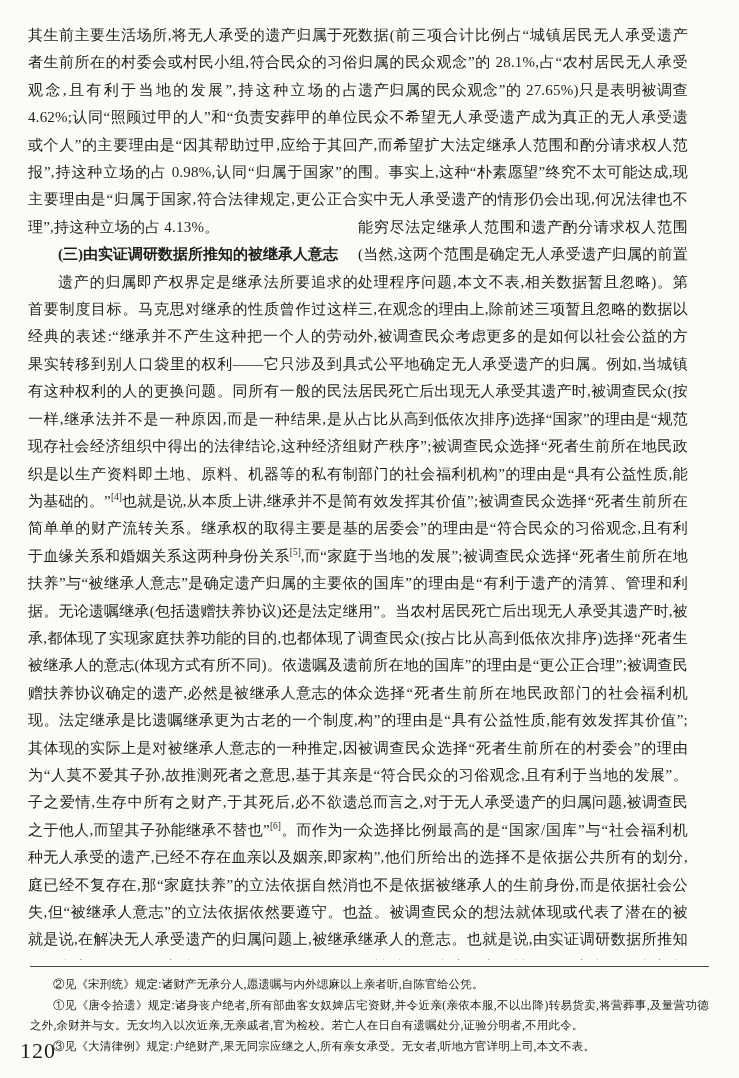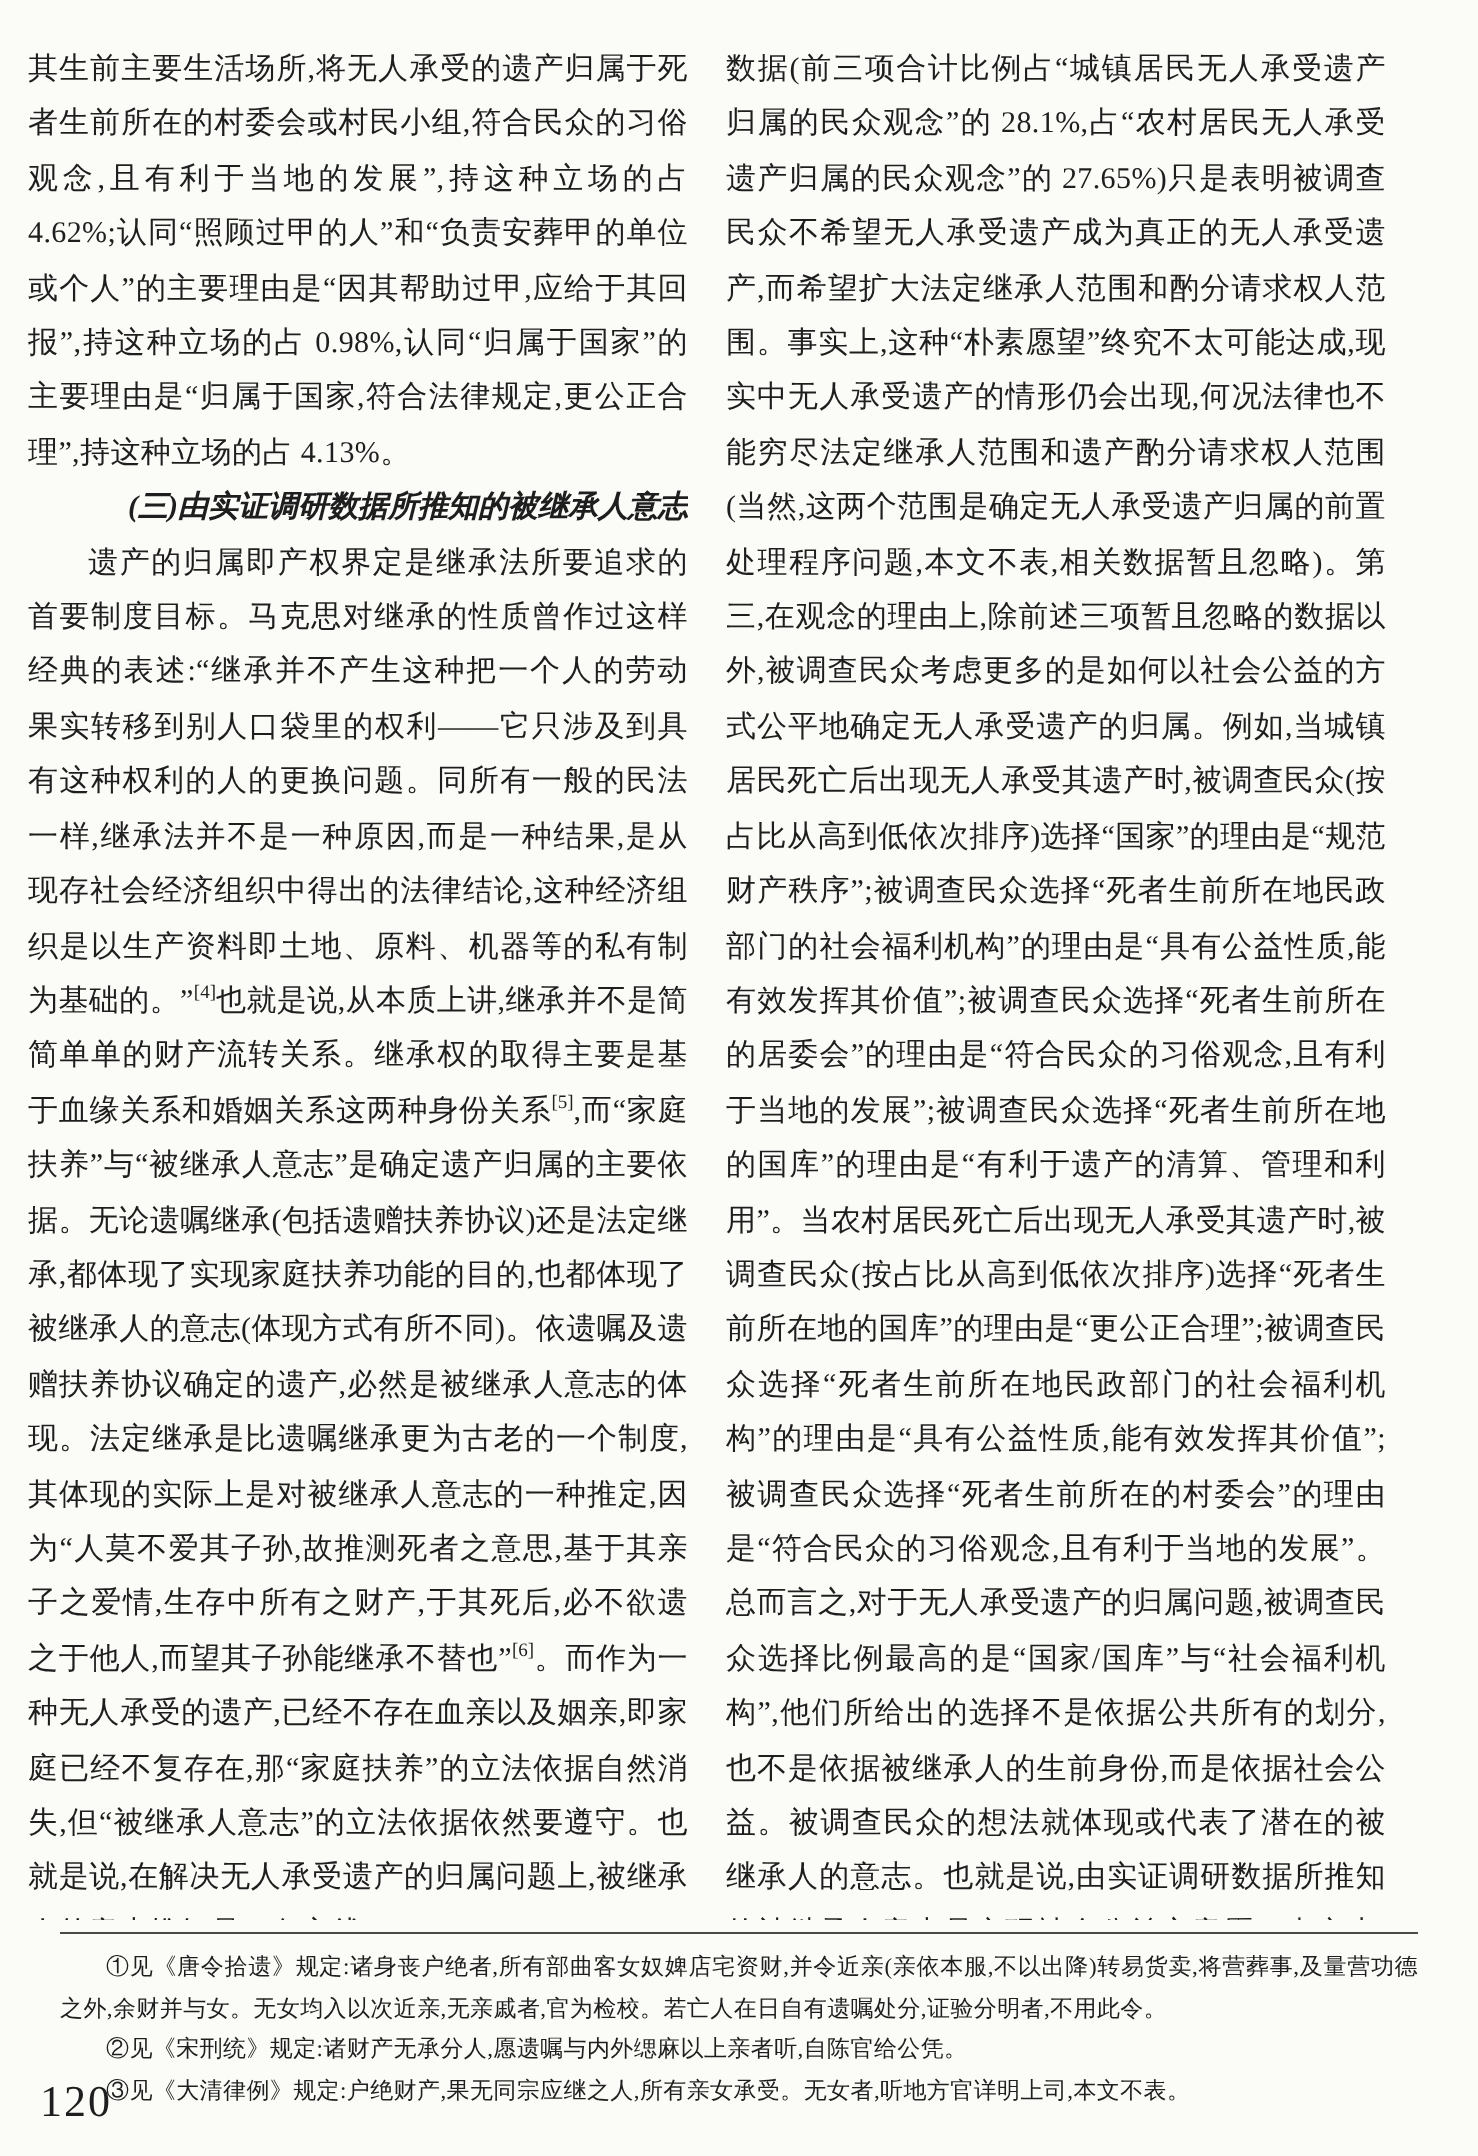"其生前主要生活场所,将无人承受的遗产归属于死者生前所在的村委会或村民小组,符合民" .columns { gap: 19px -> none; left: 14px -> 28px }
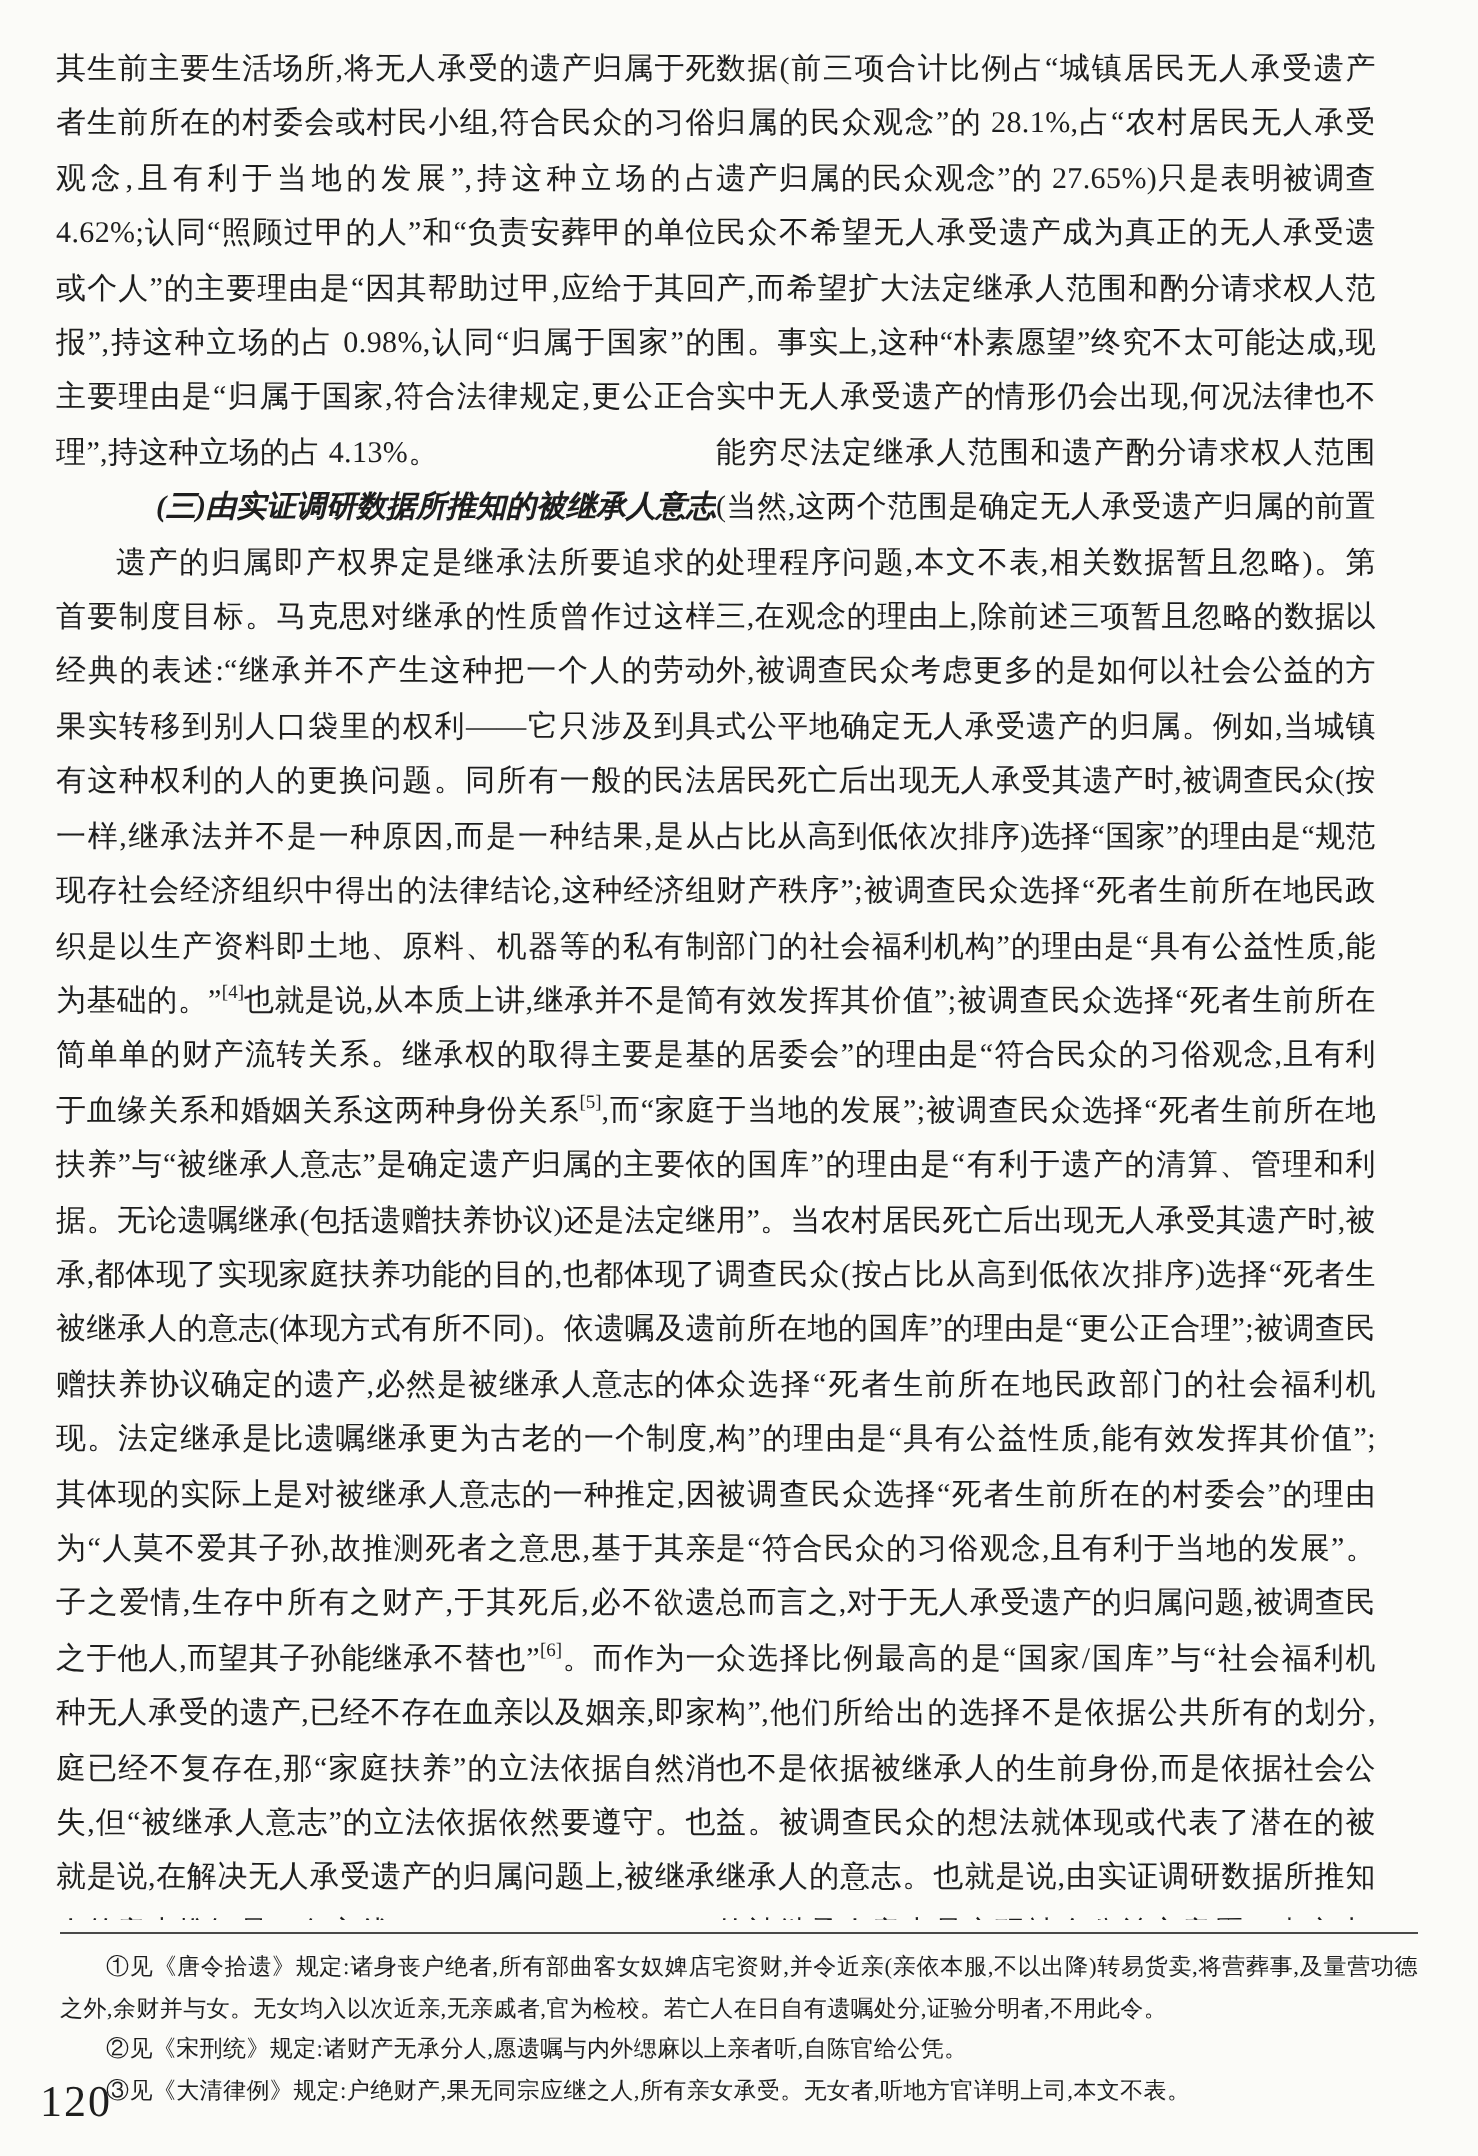"(三)由实证调研数据所推知的被继承人意志" .section-heading { font-style: italic -> none; text-align: right -> left }
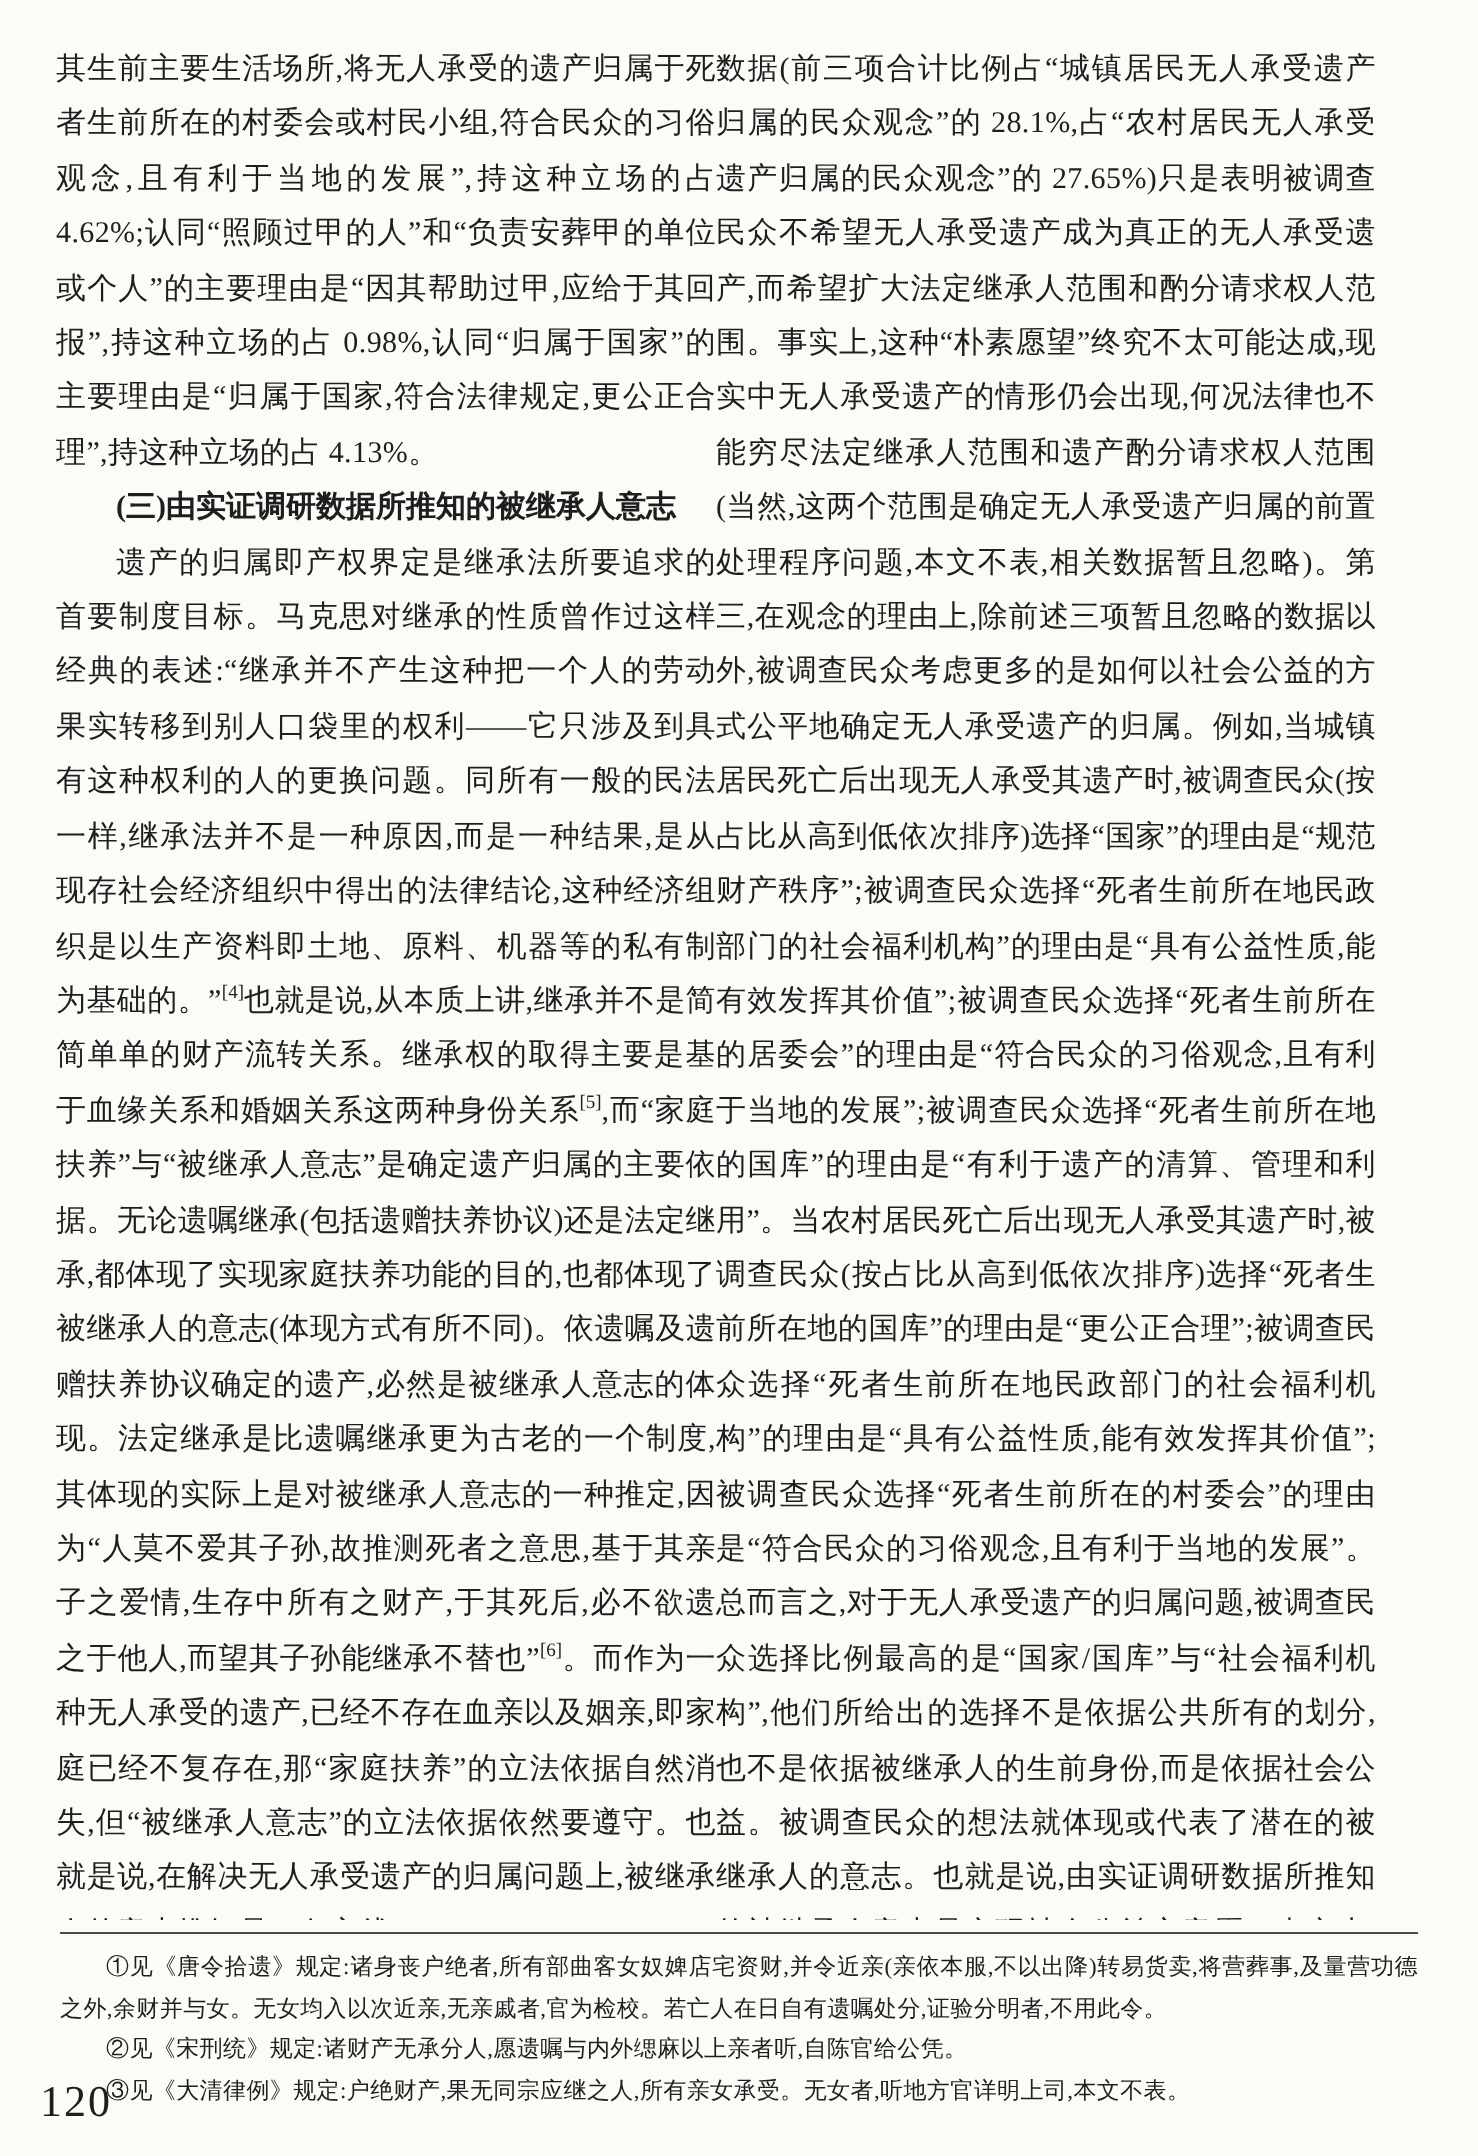"①见《唐令拾遗》规定:诸身丧户绝者,所有部曲客女奴婢店宅资财,并令近亲(亲依本服" p.footnote { order: before "②见《宋刑统》规定:诸财产无承分人,愿遗嘱与内外缌麻以上亲者听,自陈官给公凭。" -> after "②见《宋刑统》规定:诸财产无承分人,愿遗嘱与内外缌麻以上亲者听,自陈官给公凭。" }
